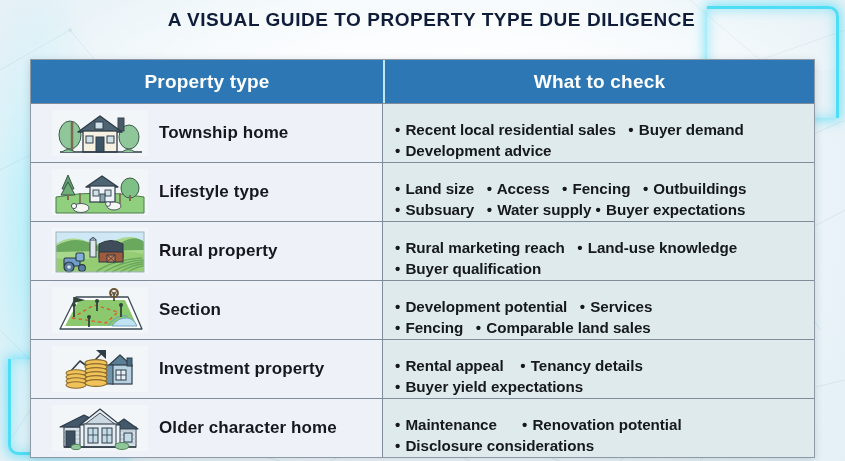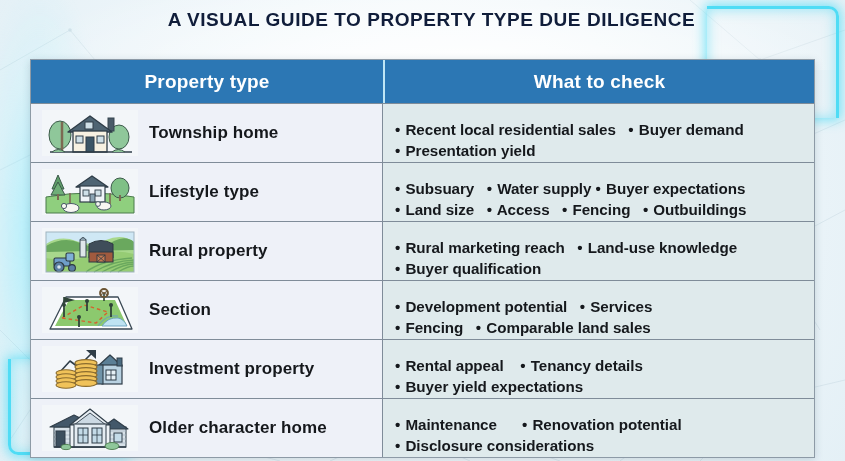"Township home" .cell-left { padding-left: 6px -> 16px }
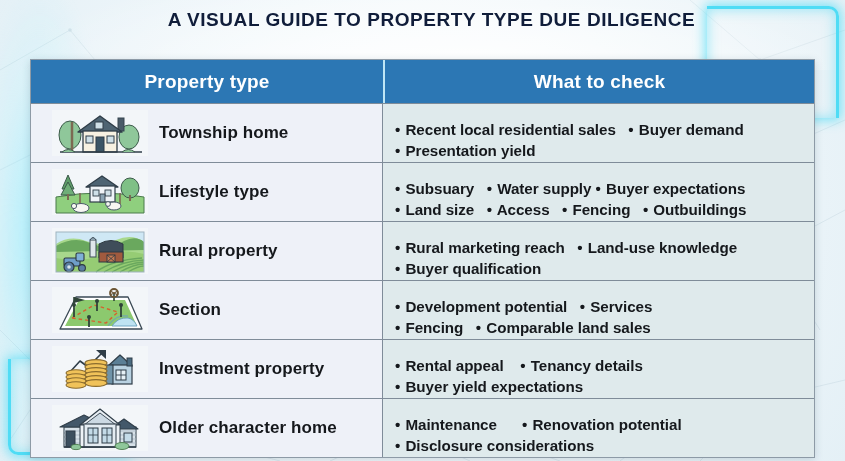"Presentation yield" span { text: Presentation yield -> Development advice }
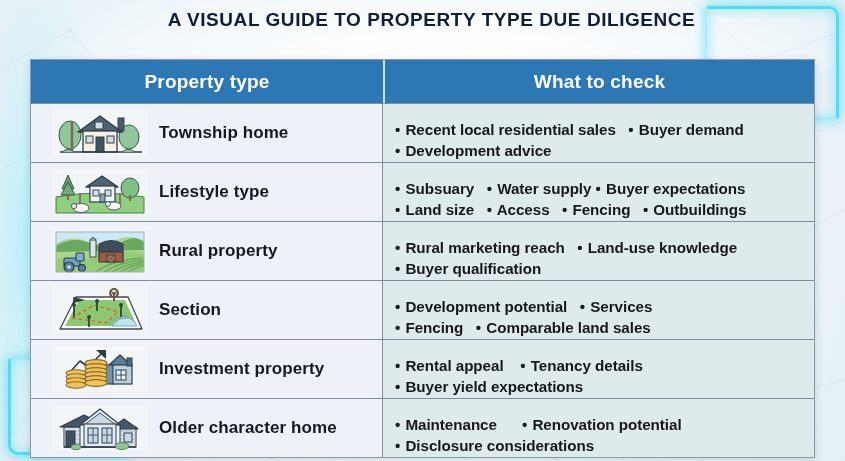"• Subsuary • Water supply" div.check-line { order: before "• Land size • Access" -> after "• Land size • Access" }
